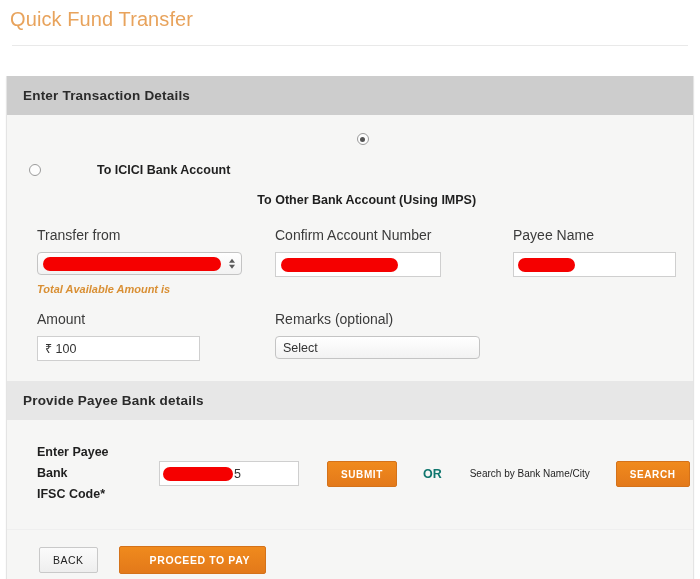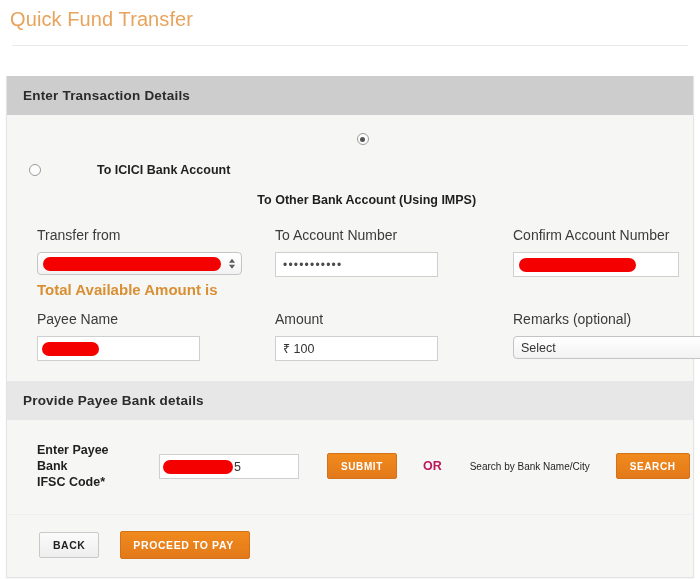"To Account Number" div.field { html: <div> <div>To Account Number</div> <div> <span>•••••••••••</span> </div> </div> -> none }
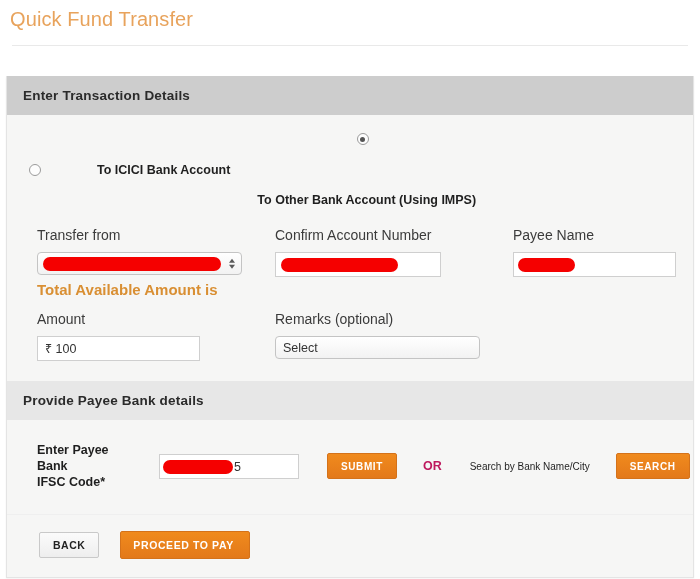"Total Available Amount is" .avail-note { font-size: 15px -> 11px; font-style: none -> italic }
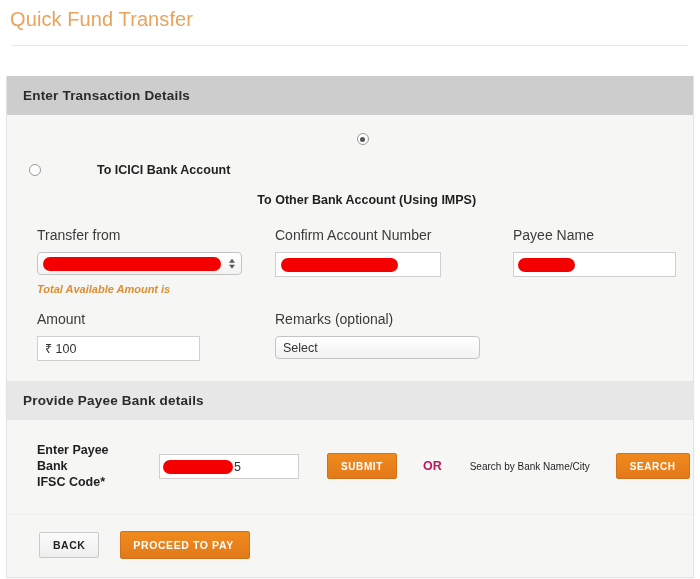"Enter Payee Bank" .ifsc-label { line-height: 16px -> 21px }
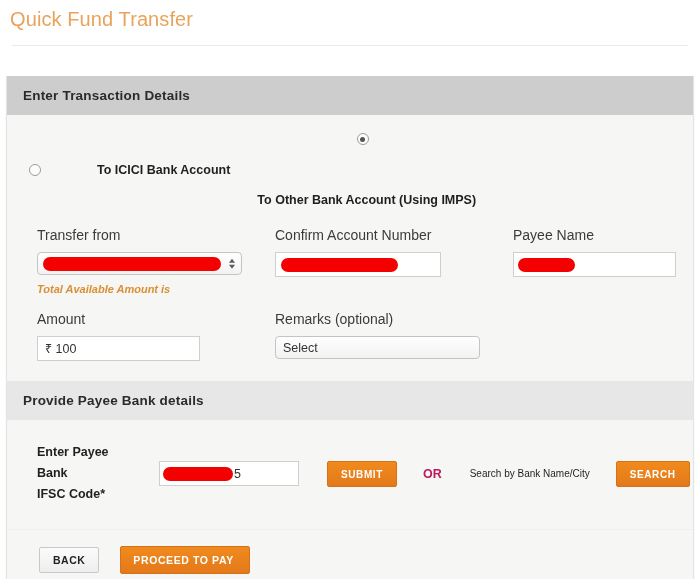"OR" .or-text { color: #be185d -> #0f766e }
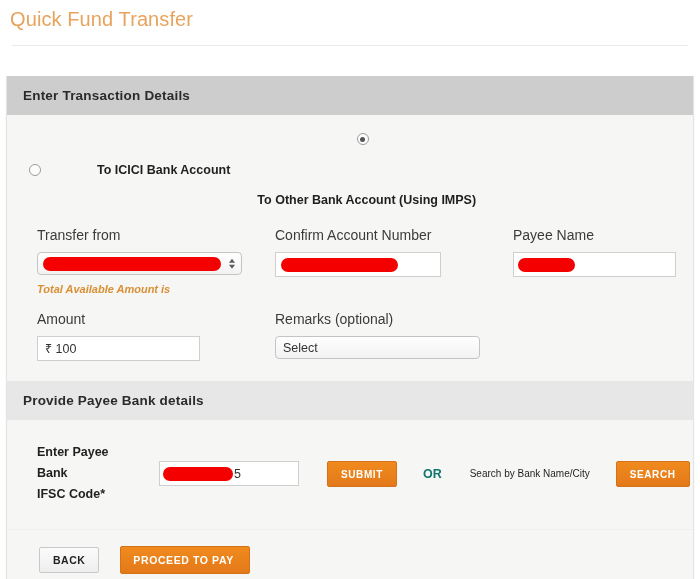"BACK" .btn-back { font-weight: bold -> normal }
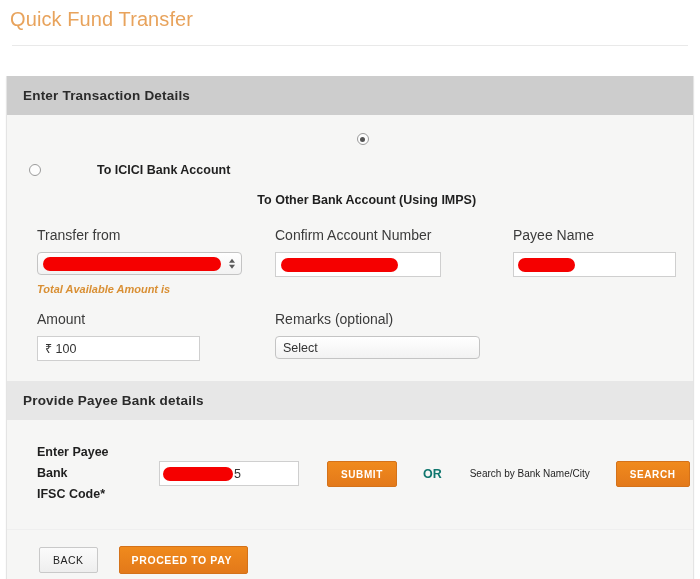"PROCEED TO PAY" .btn-proceed { padding: 8px 15px 7px 12px -> 8px 15px 7px 30px }
